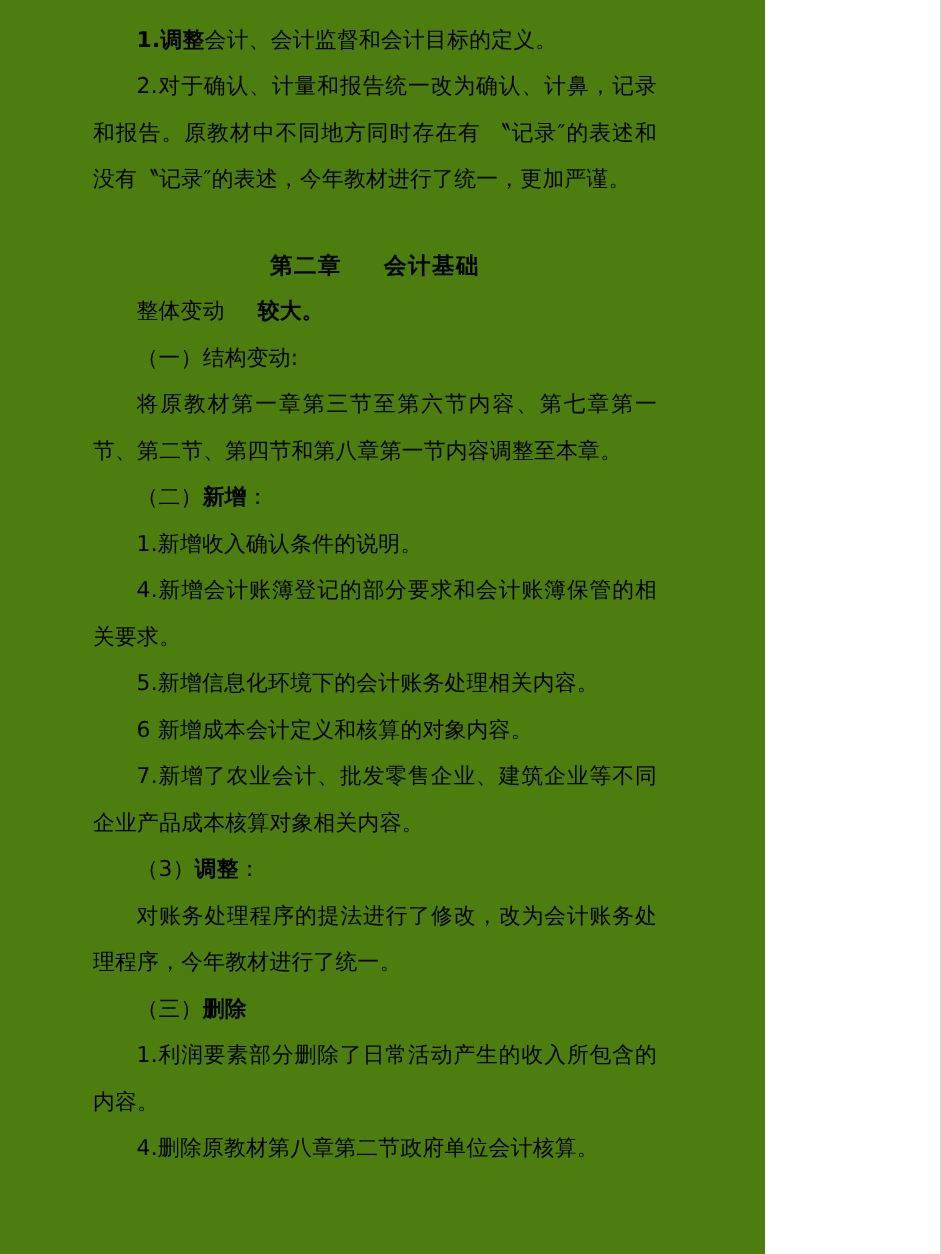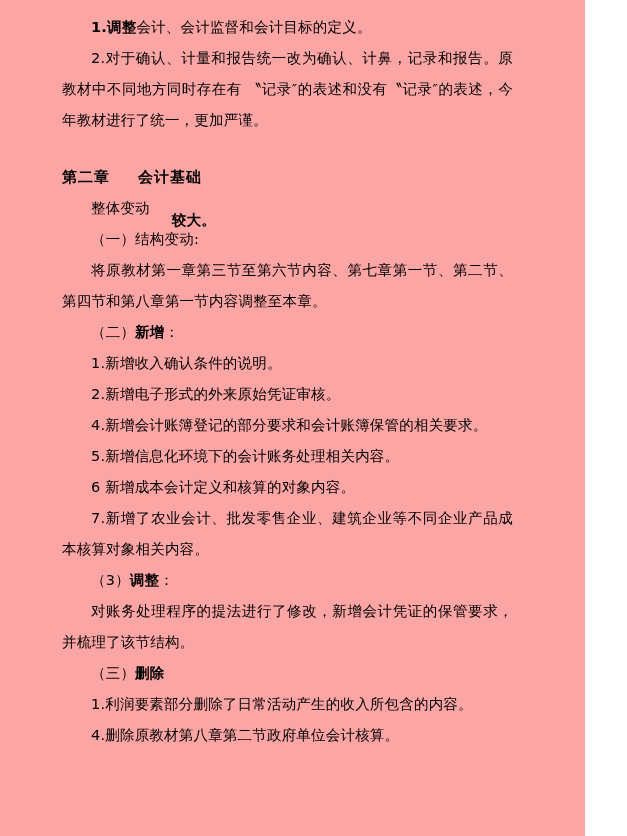"1.调整会计、会计监督和会计目标的定义。" .page { background: #fca5a5 -> #4d7c0f; width: 585px -> 510px }
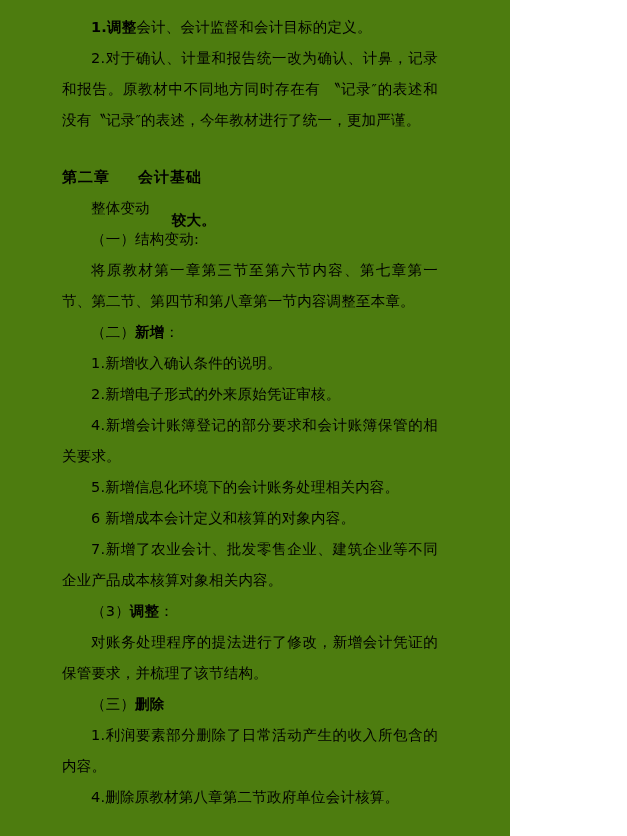"第二章 会计基础" .heading { text-align: none -> center }
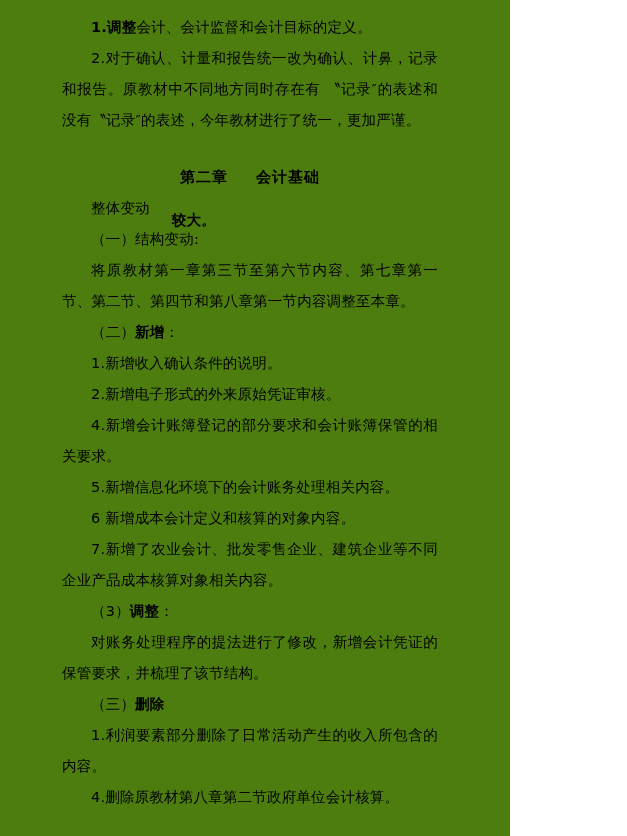"较大。" .overlap-wrap .over { margin-top: 12px -> none }
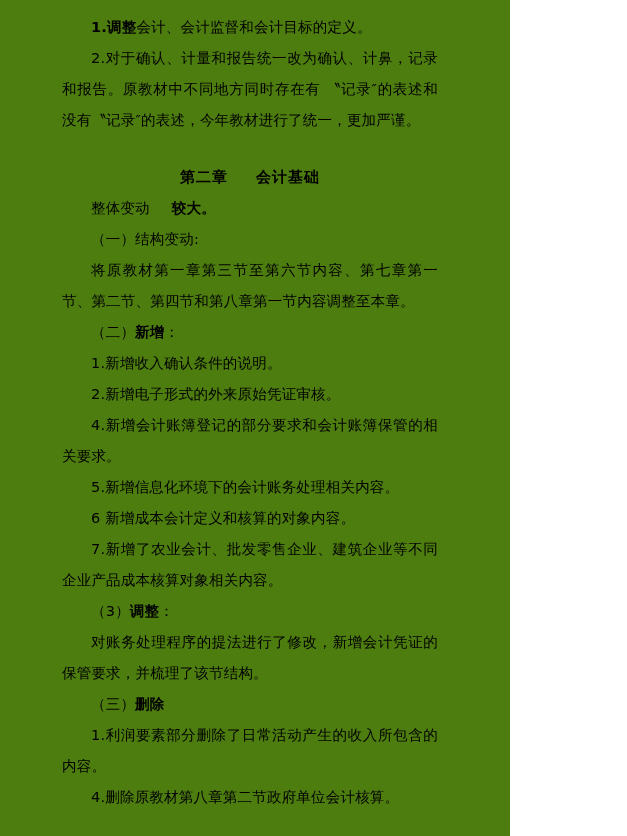"2.新增电子形式的外来原始凭证审核。" p.para { html: <p>2.新增电子形式的外来原始凭证审核。</p> -> none }
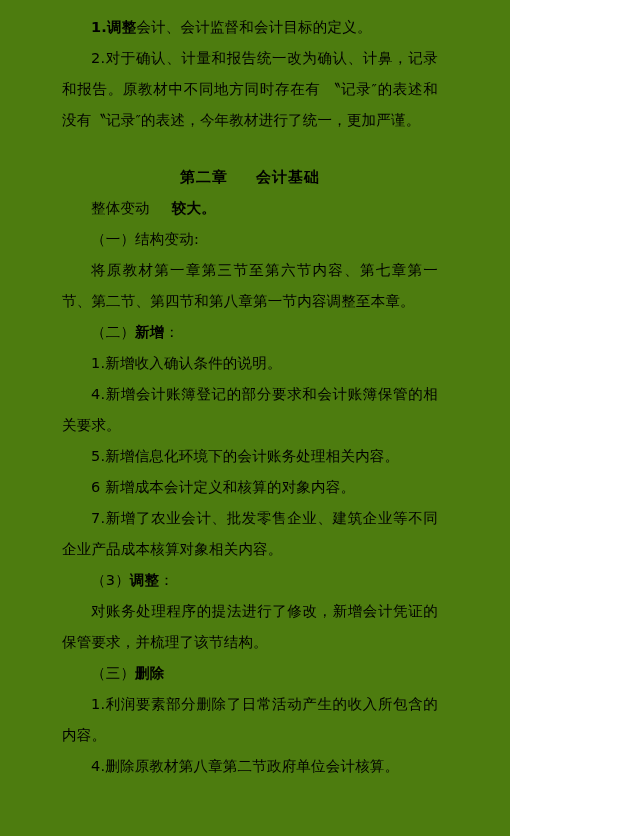"对账务处理程序的提法进行了修改，新增会计凭证的保管要求，并梳理了该节结构。" p.para { text: 新增会计凭证的保管要求，并梳理了该节结构 -> 改为会计账务处理程序，今年教材进行了统一 }
